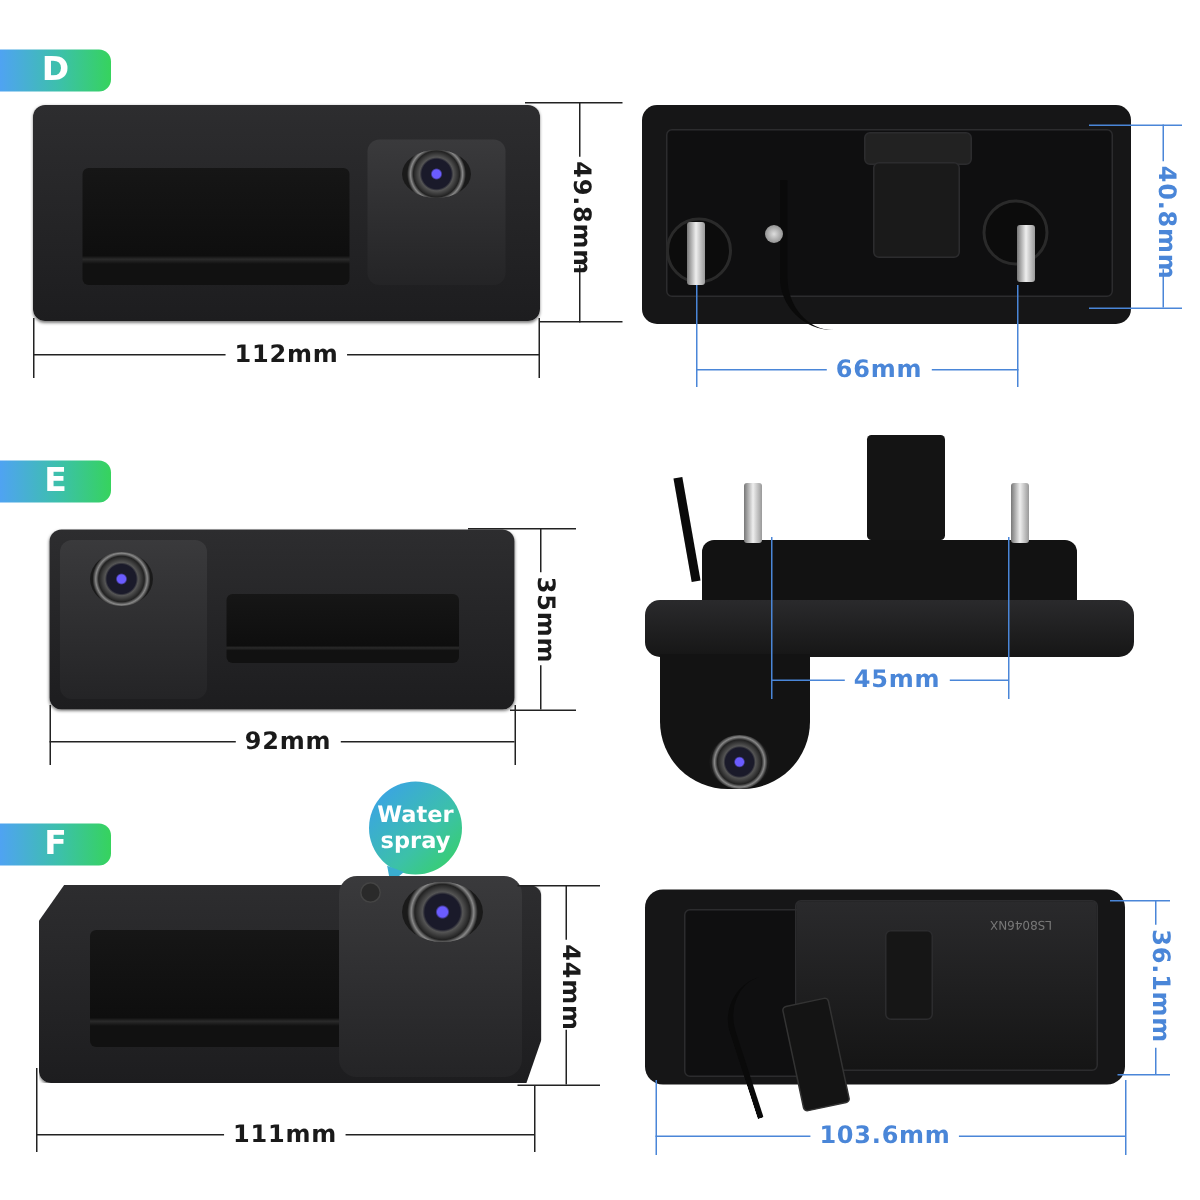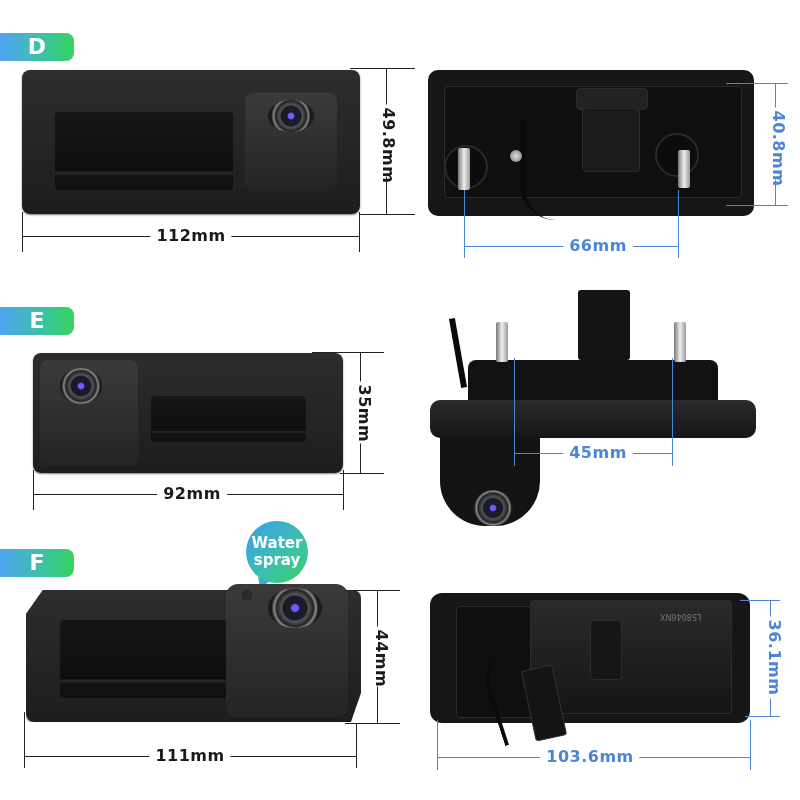"66mm" div.htext { left: 598px -> 586px }
